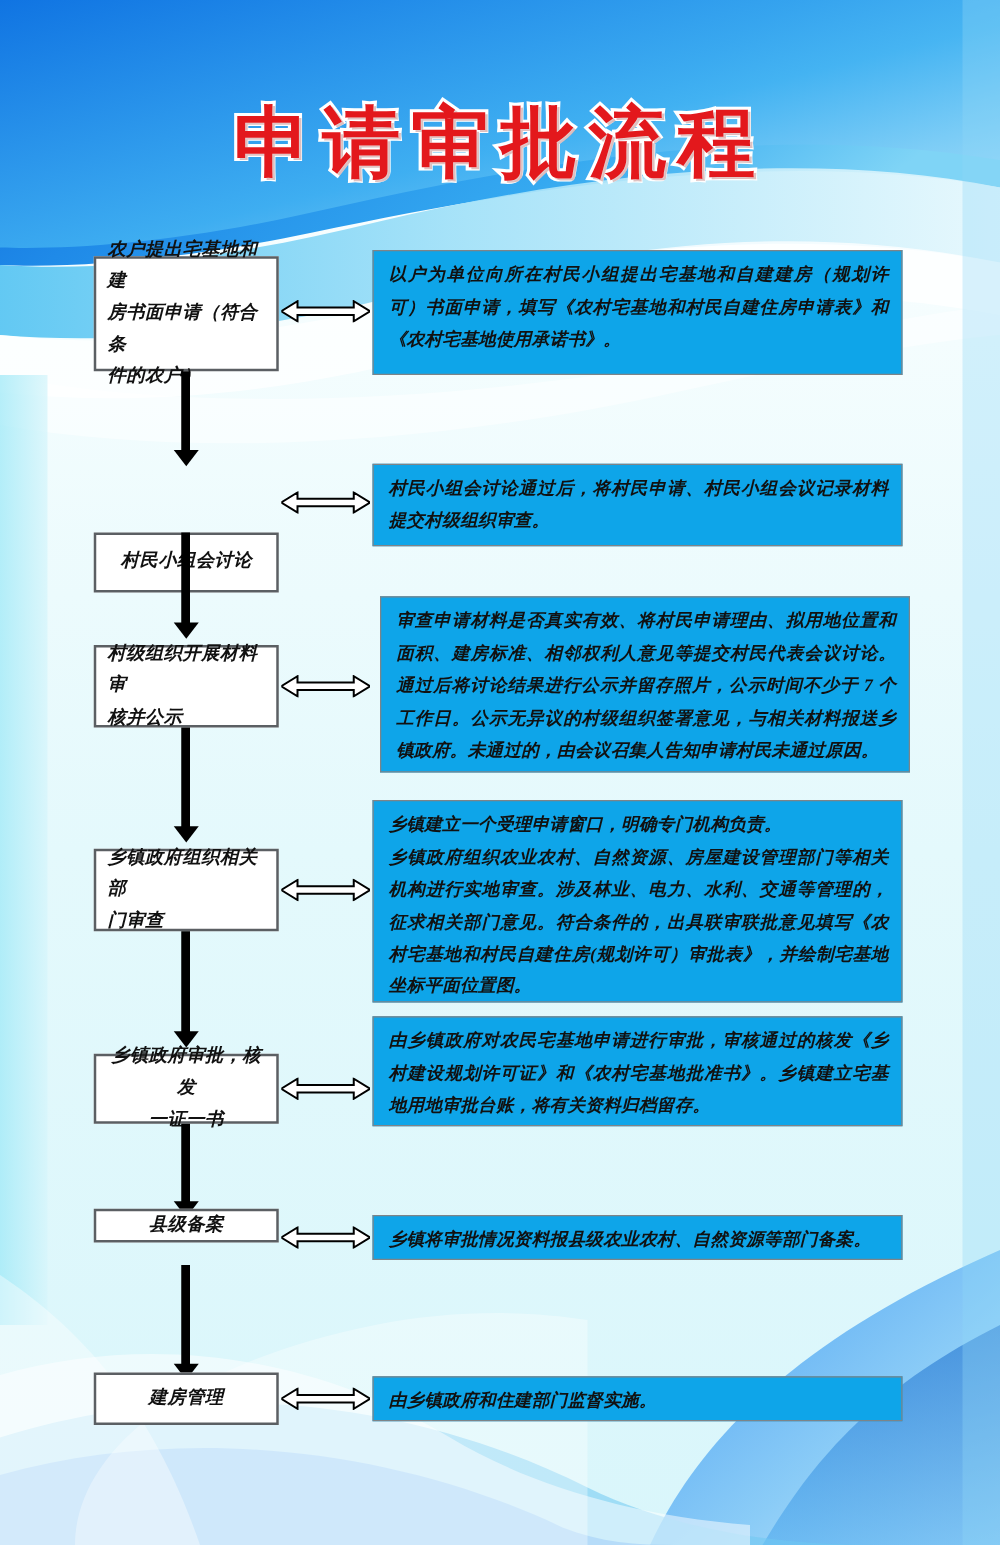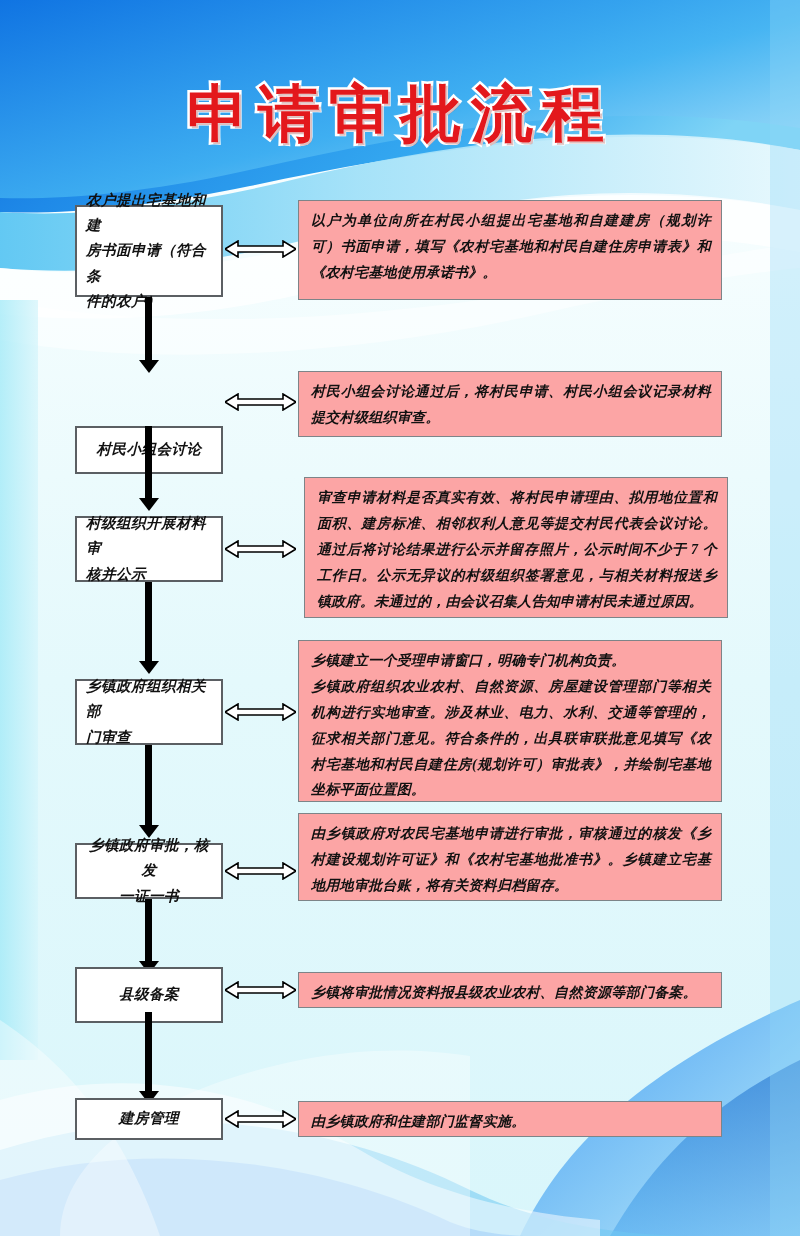"以户为单位向所在村民小组提出宅基地和自建建房（规划许可）书面申请，填写《农村宅基" .desc-box { background: #fca5a5 -> #0ea5e9 }
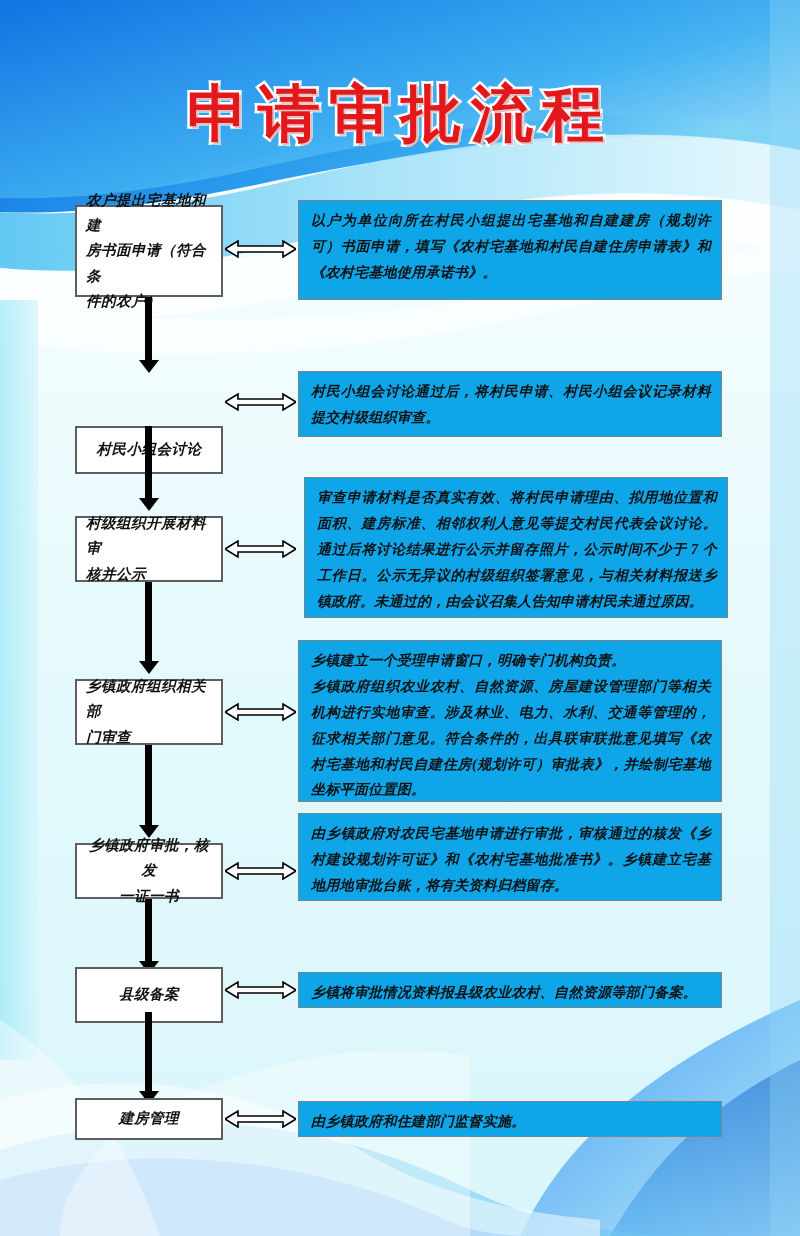"县级备案" div.step-box { height: 56px -> 27px }
